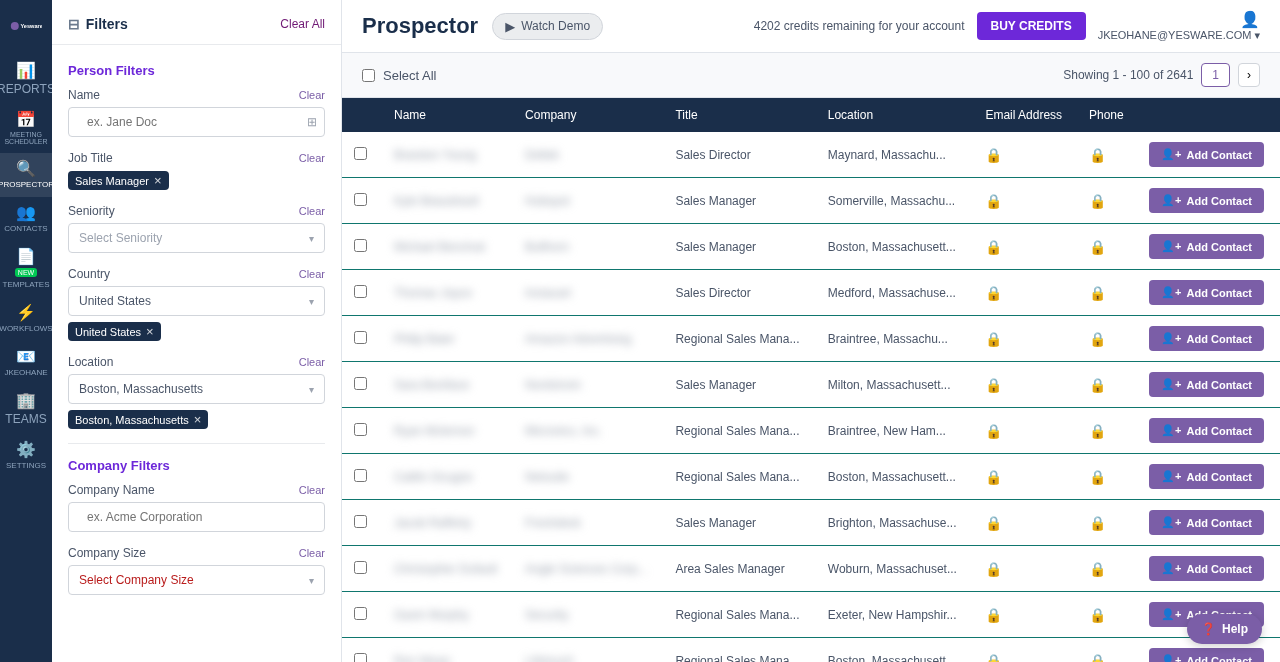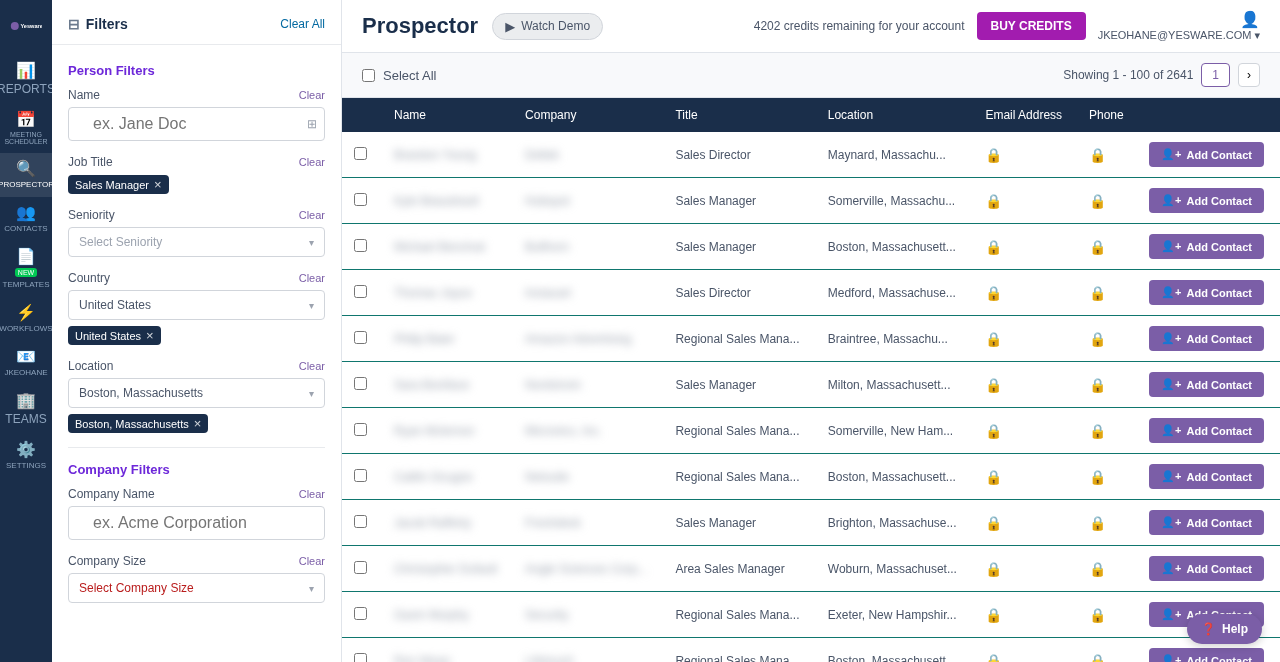"Clear All" .clear-all-btn { color: #0369a1 -> #701a75 }
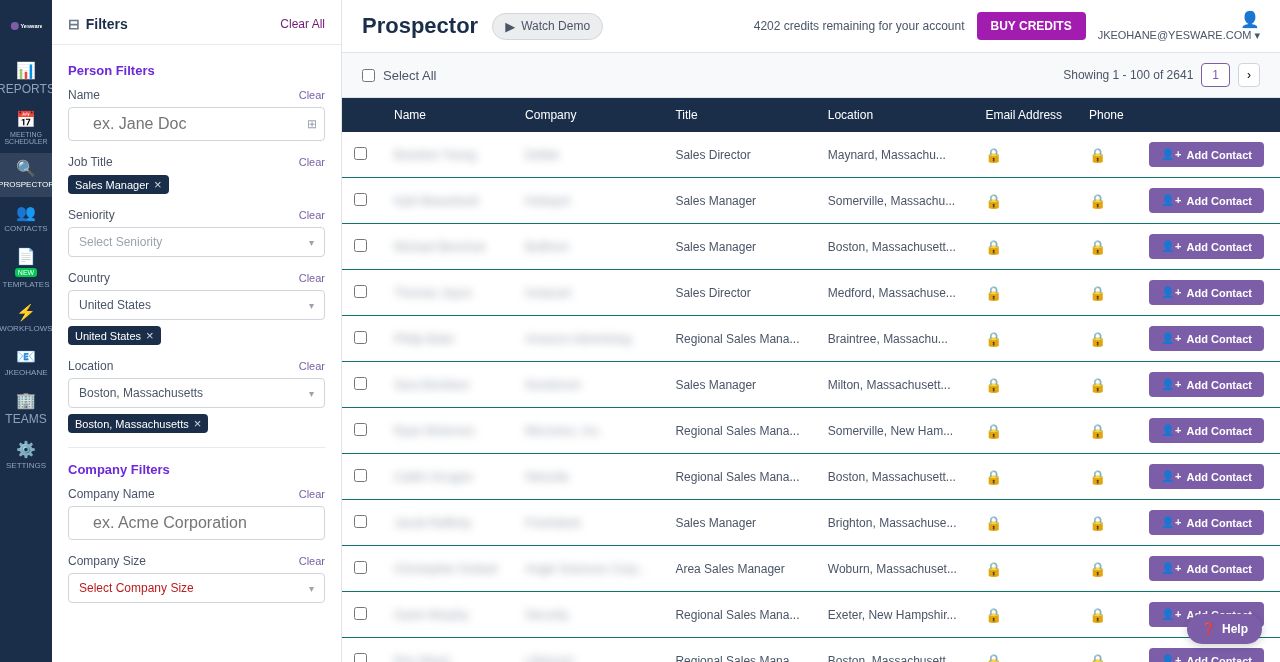"BUY CREDITS" .buy-credits-btn { background: #a21caf -> #6d28d9 }
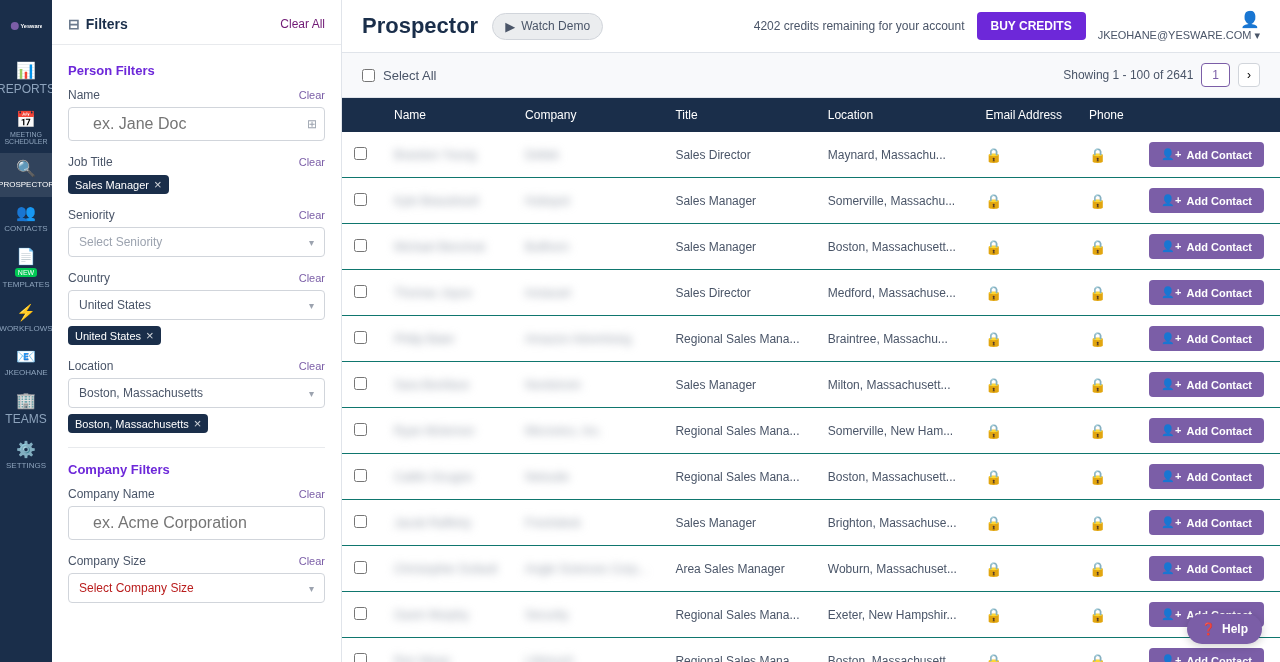"ex. Jane Doc" .text-input { font-size: 16px -> 12px; padding: 7px 24px -> 7px 18px }
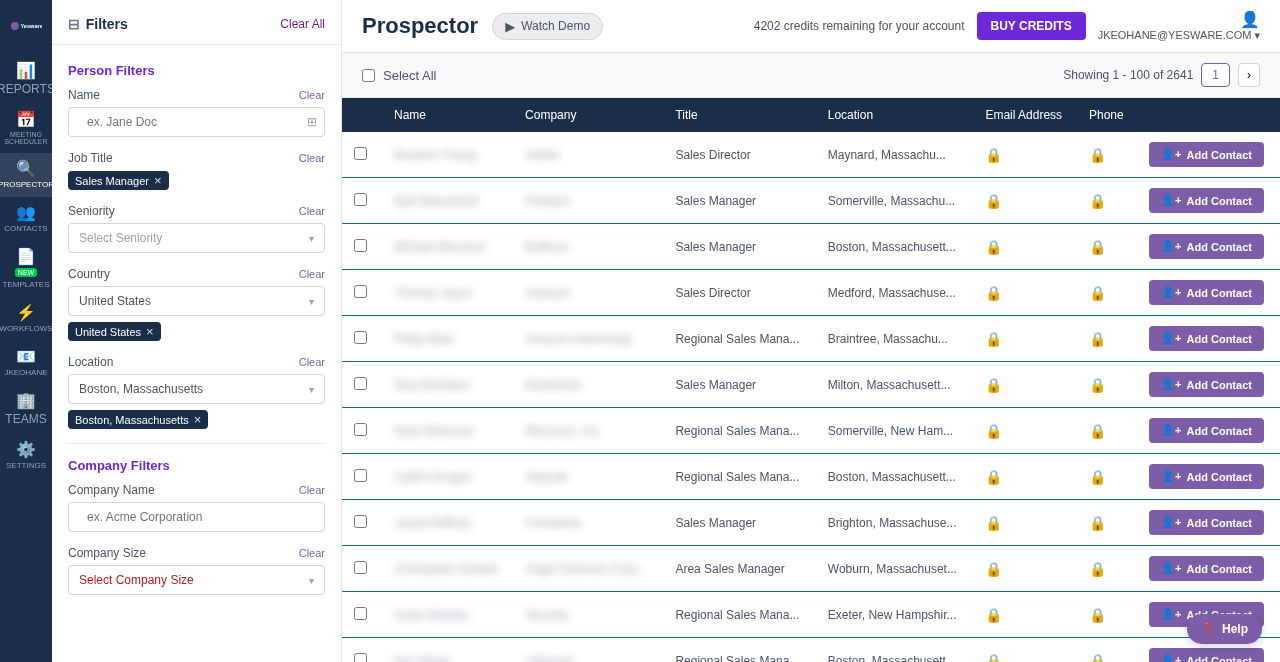"Somerville, New Ham..." td { text: Somerville -> Braintree }
